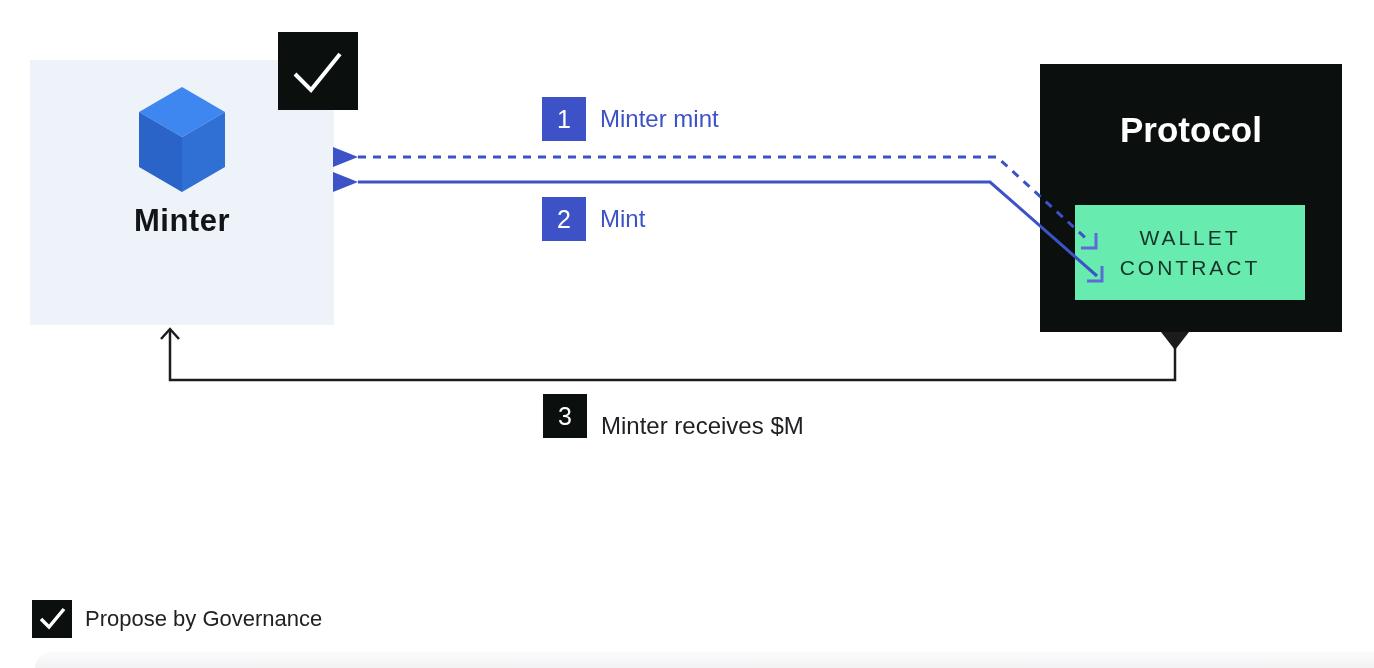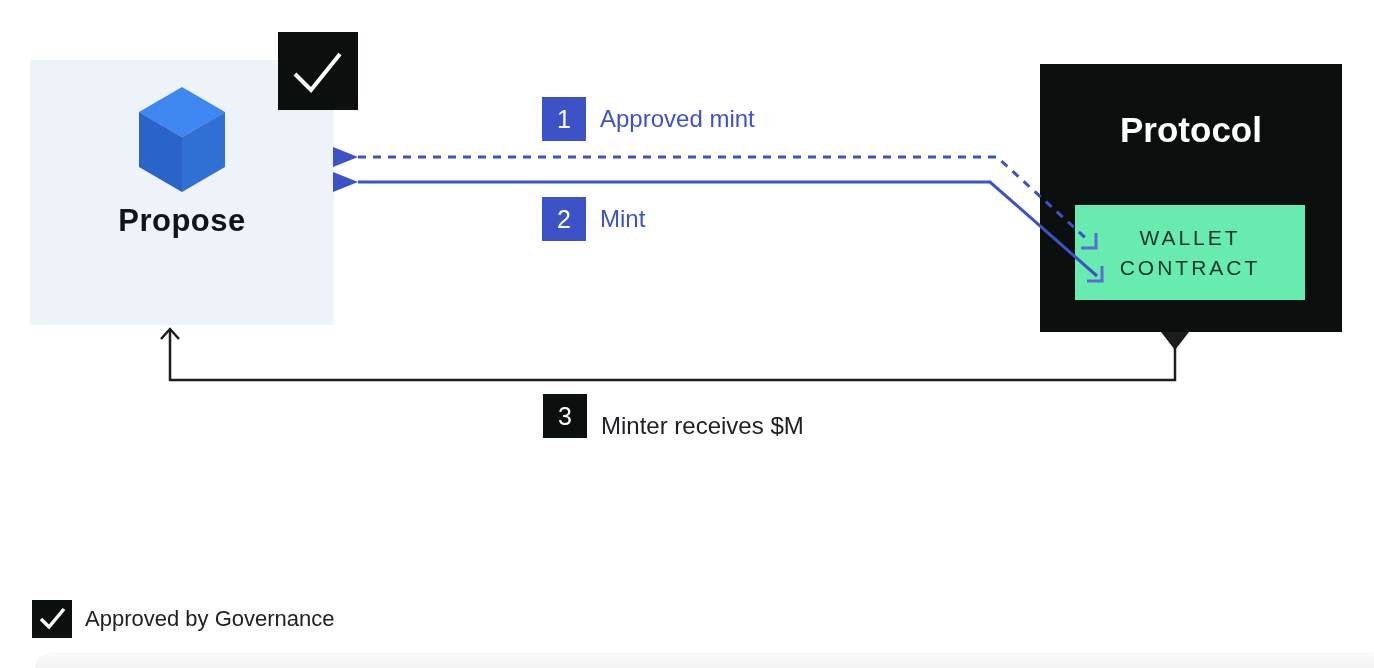"Approved mint" span.step-label { text: Approved -> Minter }
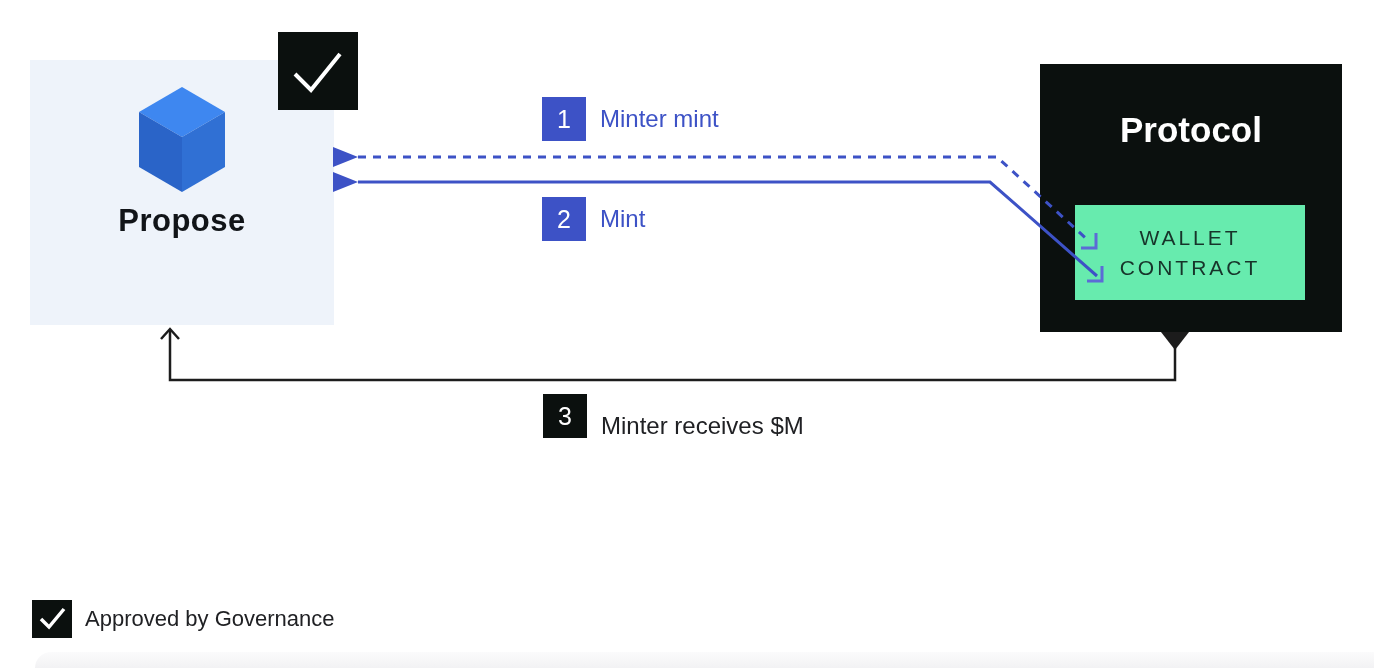"Propose" div.minter-title { text: Propose -> Minter }
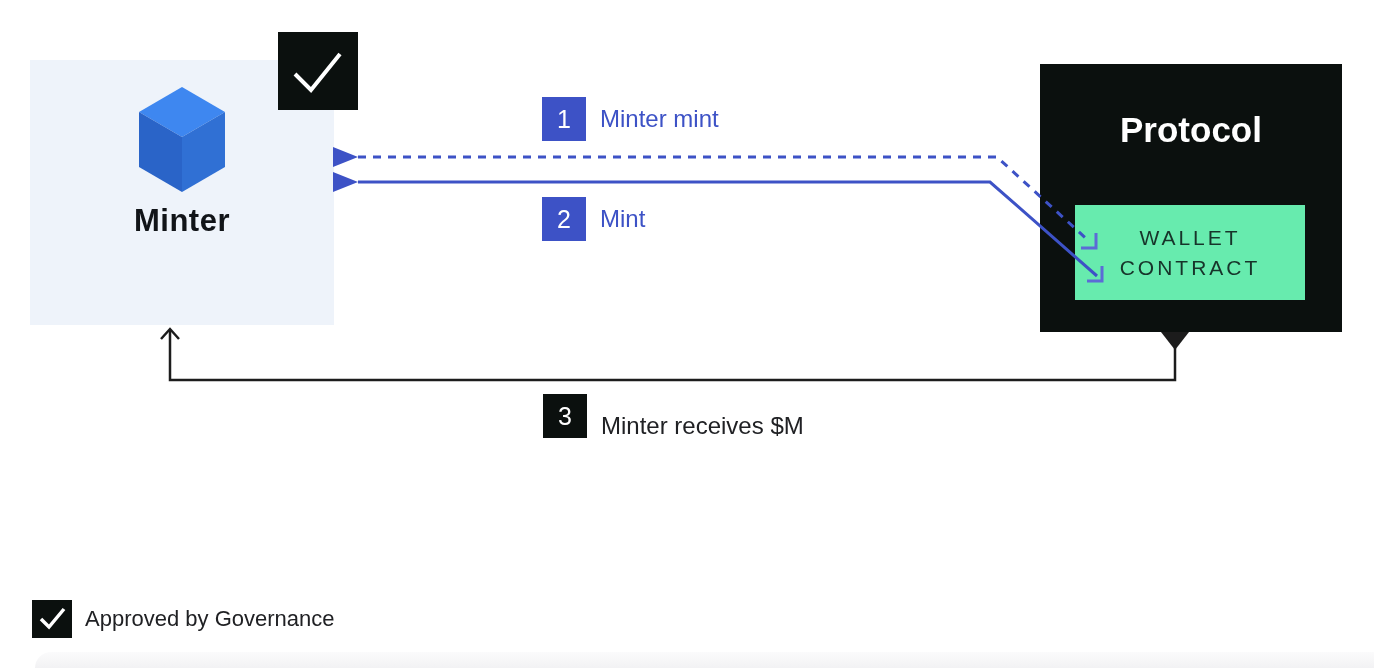"Approved by Governance" span.legend-label { text: Approved -> Propose }
